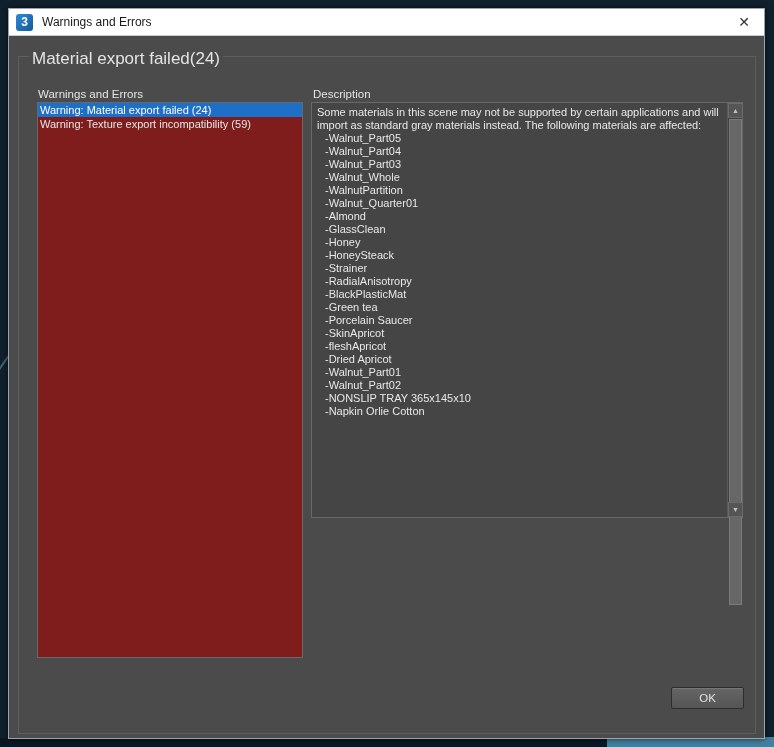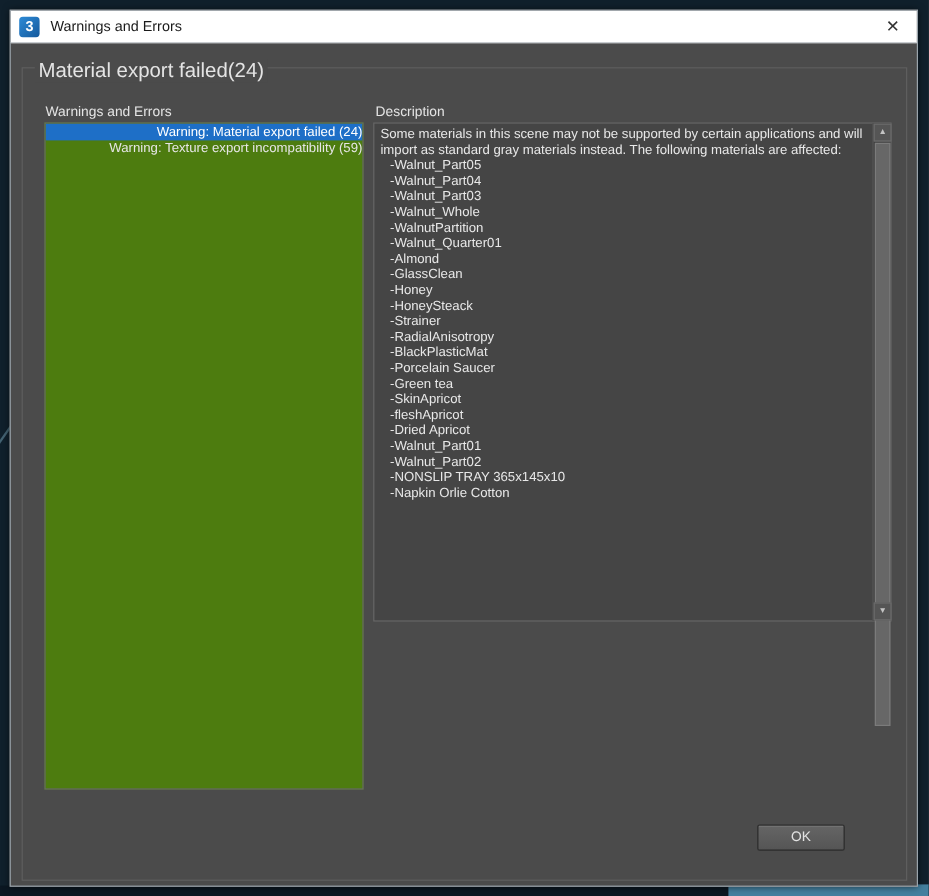"Warning: Material export failed (24)" .listbox { background: #4d7c0f -> #7f1d1d; text-align: right -> none }
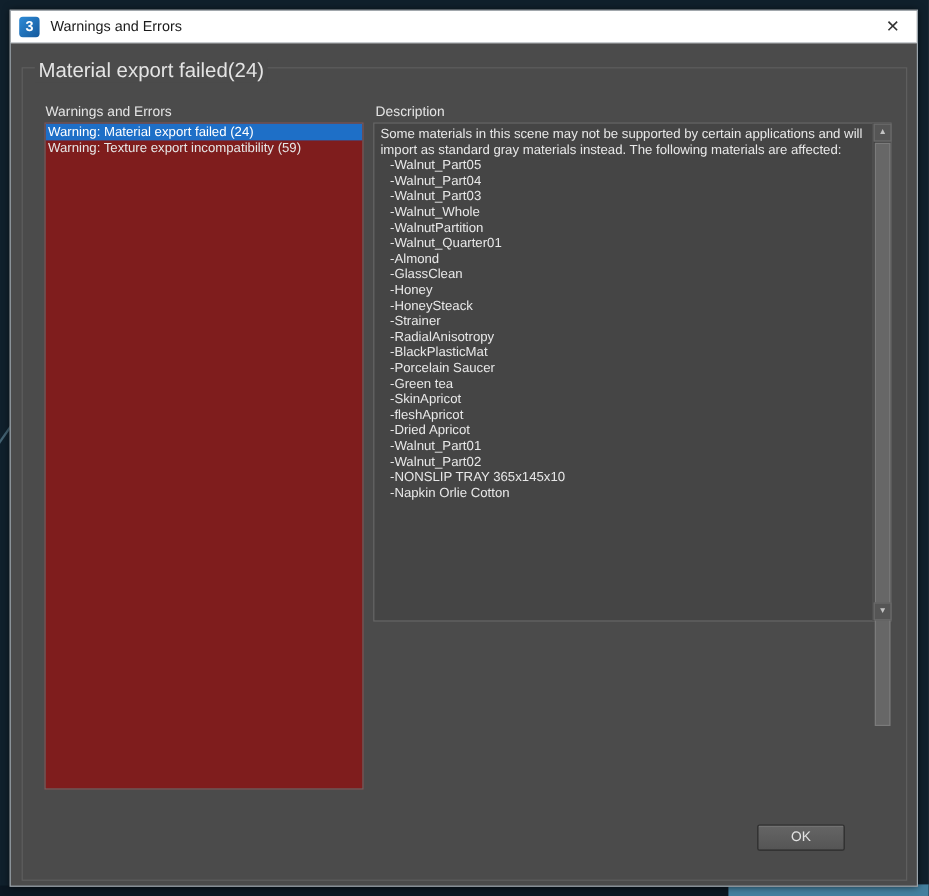"-Porcelain Saucer" div.mat-line { order: before "-Green tea" -> after "-Green tea" }
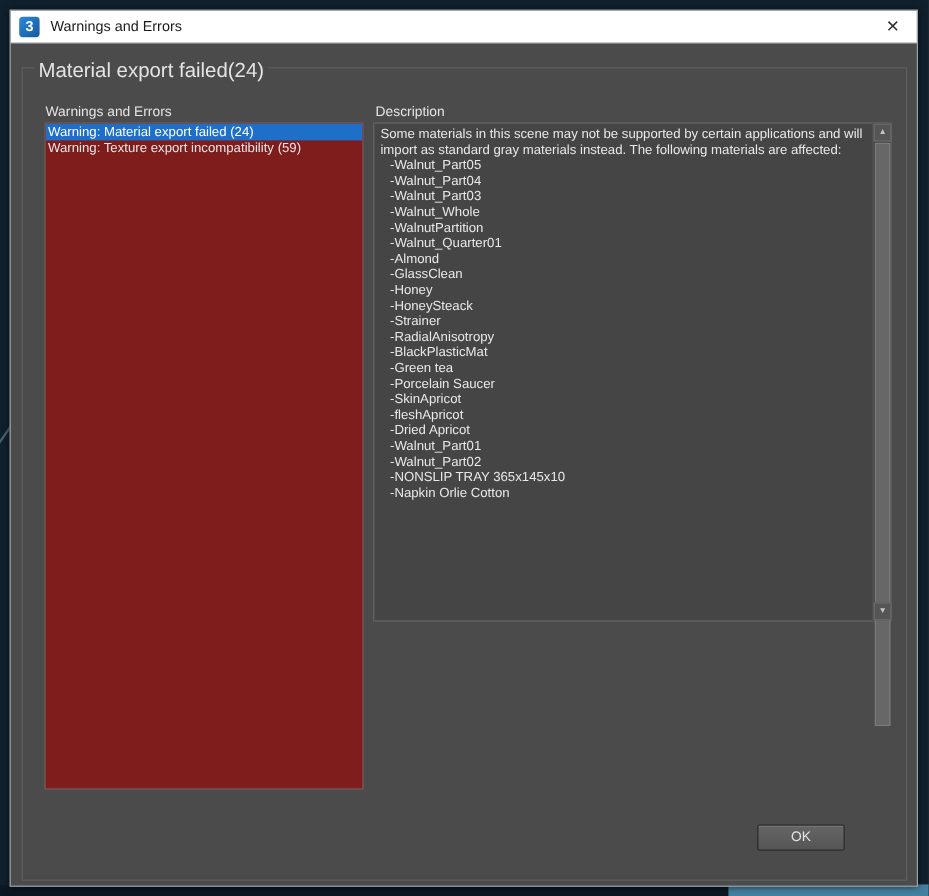"OK" .ok-button { left: 622px -> 662px }
